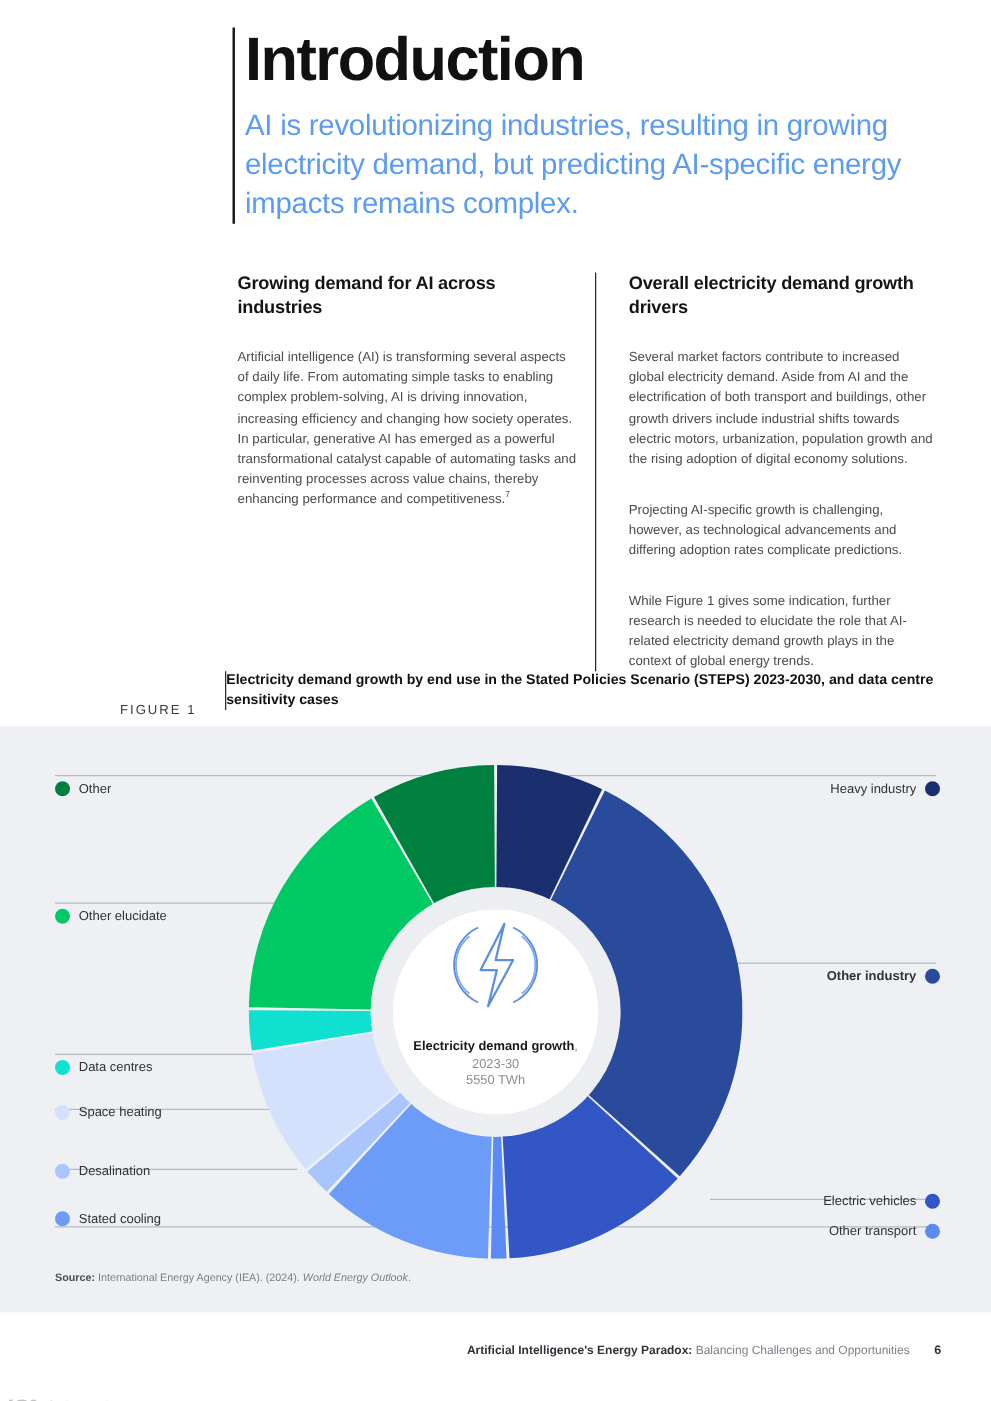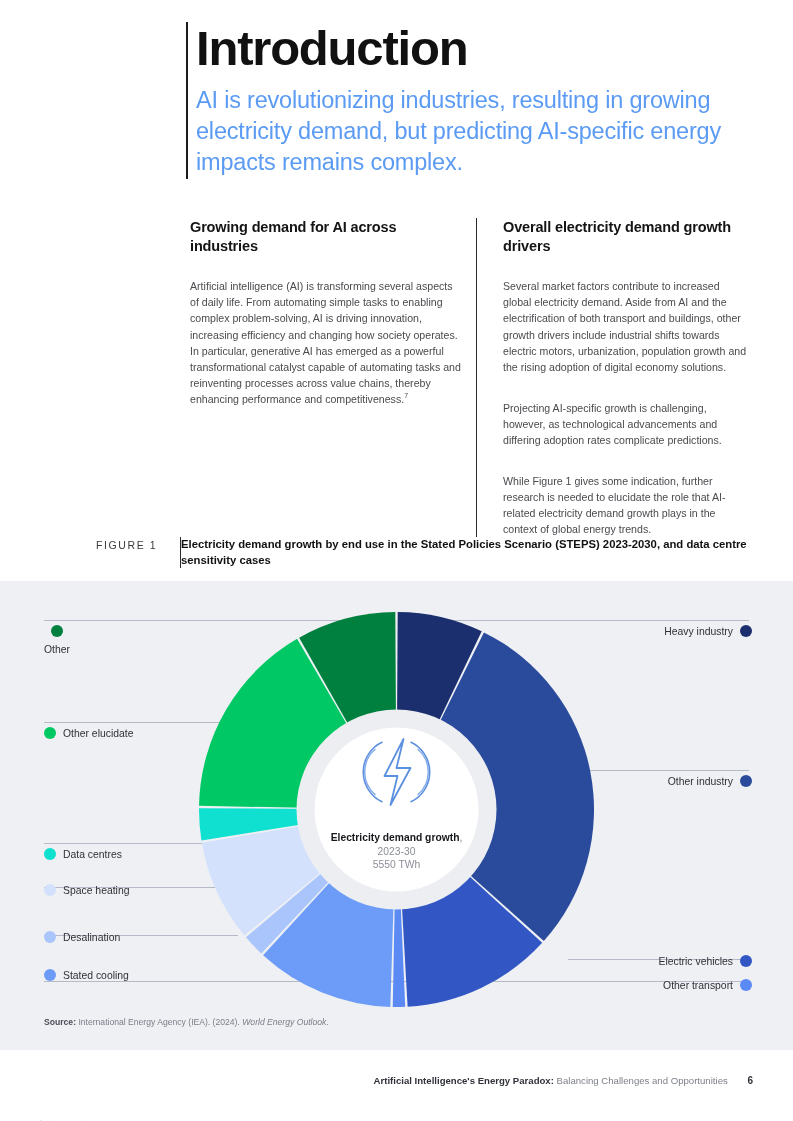"FIGURE 1" .figlabel { margin-top: none -> 23px }
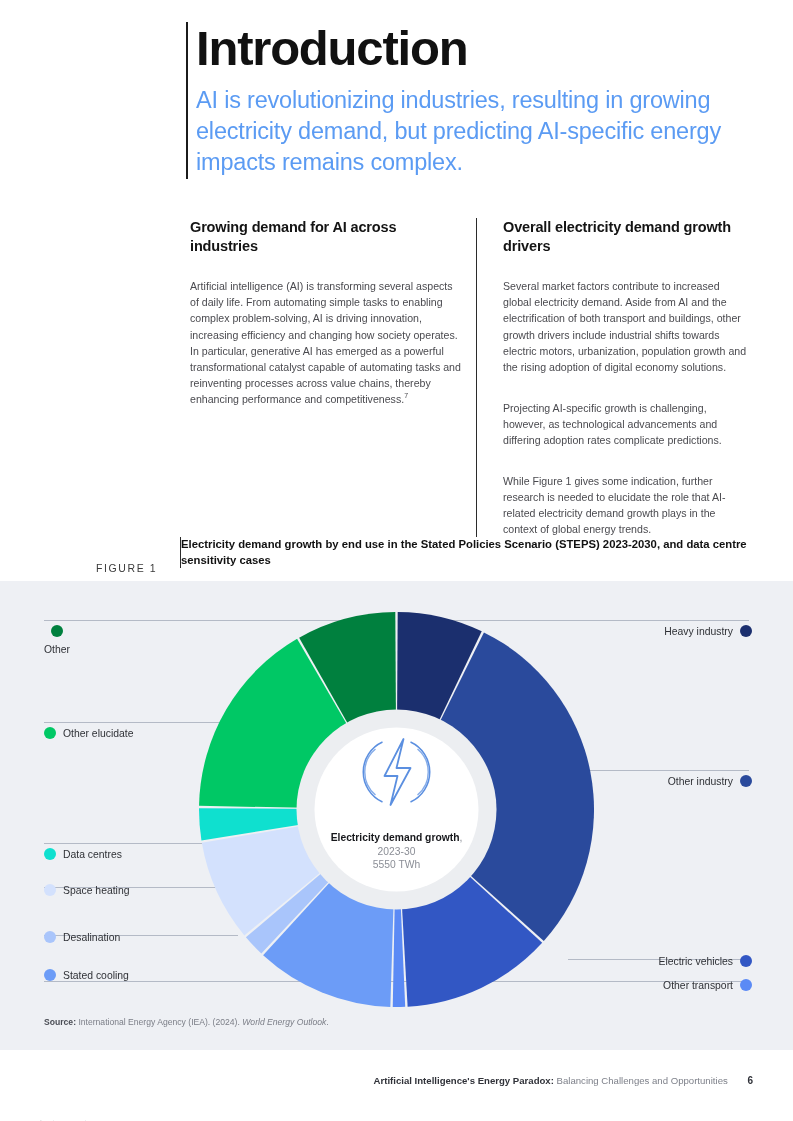"Other" div.legend-item { flex-direction: column -> none }
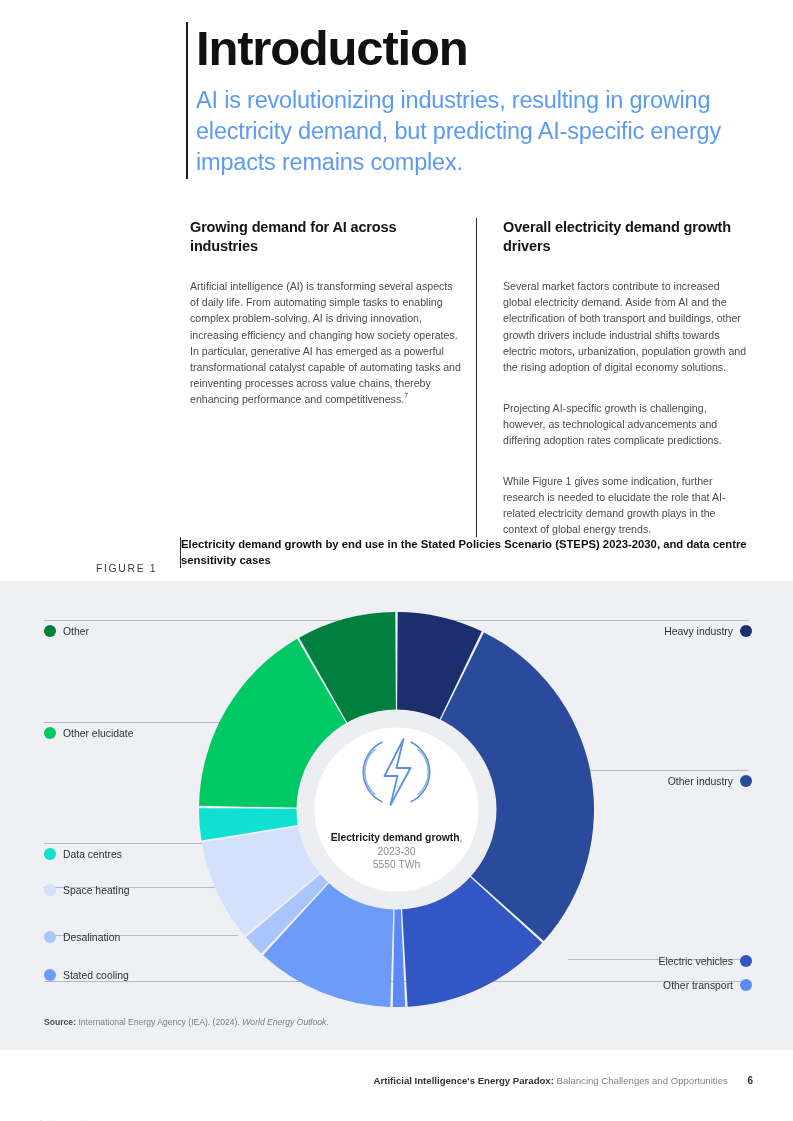"Other industry" div.legend-item { font-weight: none -> bold }
